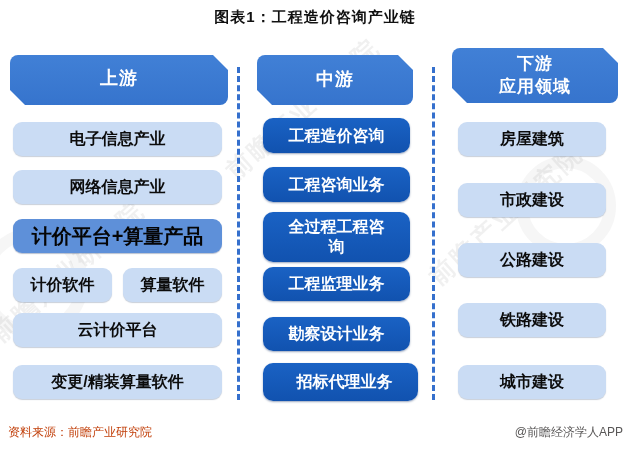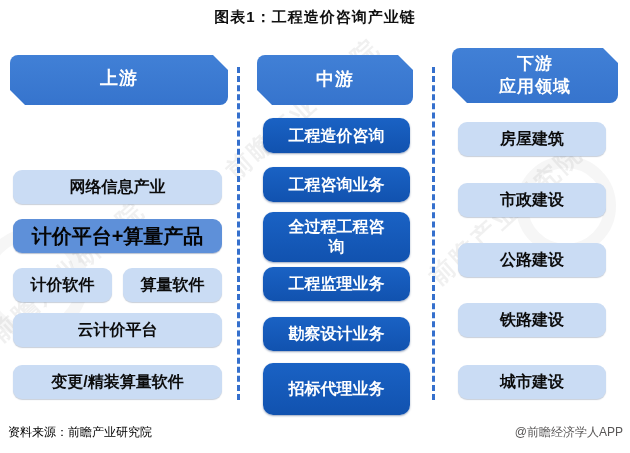"电子信息产业" div.box { html: none -> <div>电子信息产业</div> }
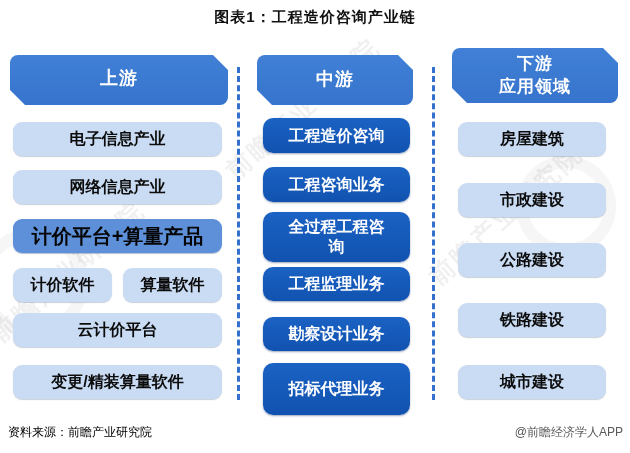"招标代理业务" .m6 { height: 52px -> 38px; padding-left: none -> 8px }
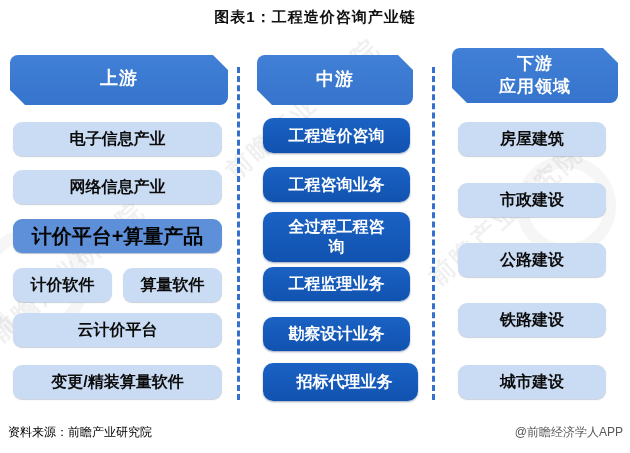"资料来源：前瞻产业研究院" .footer-src { color: #000000 -> #c2410c }
